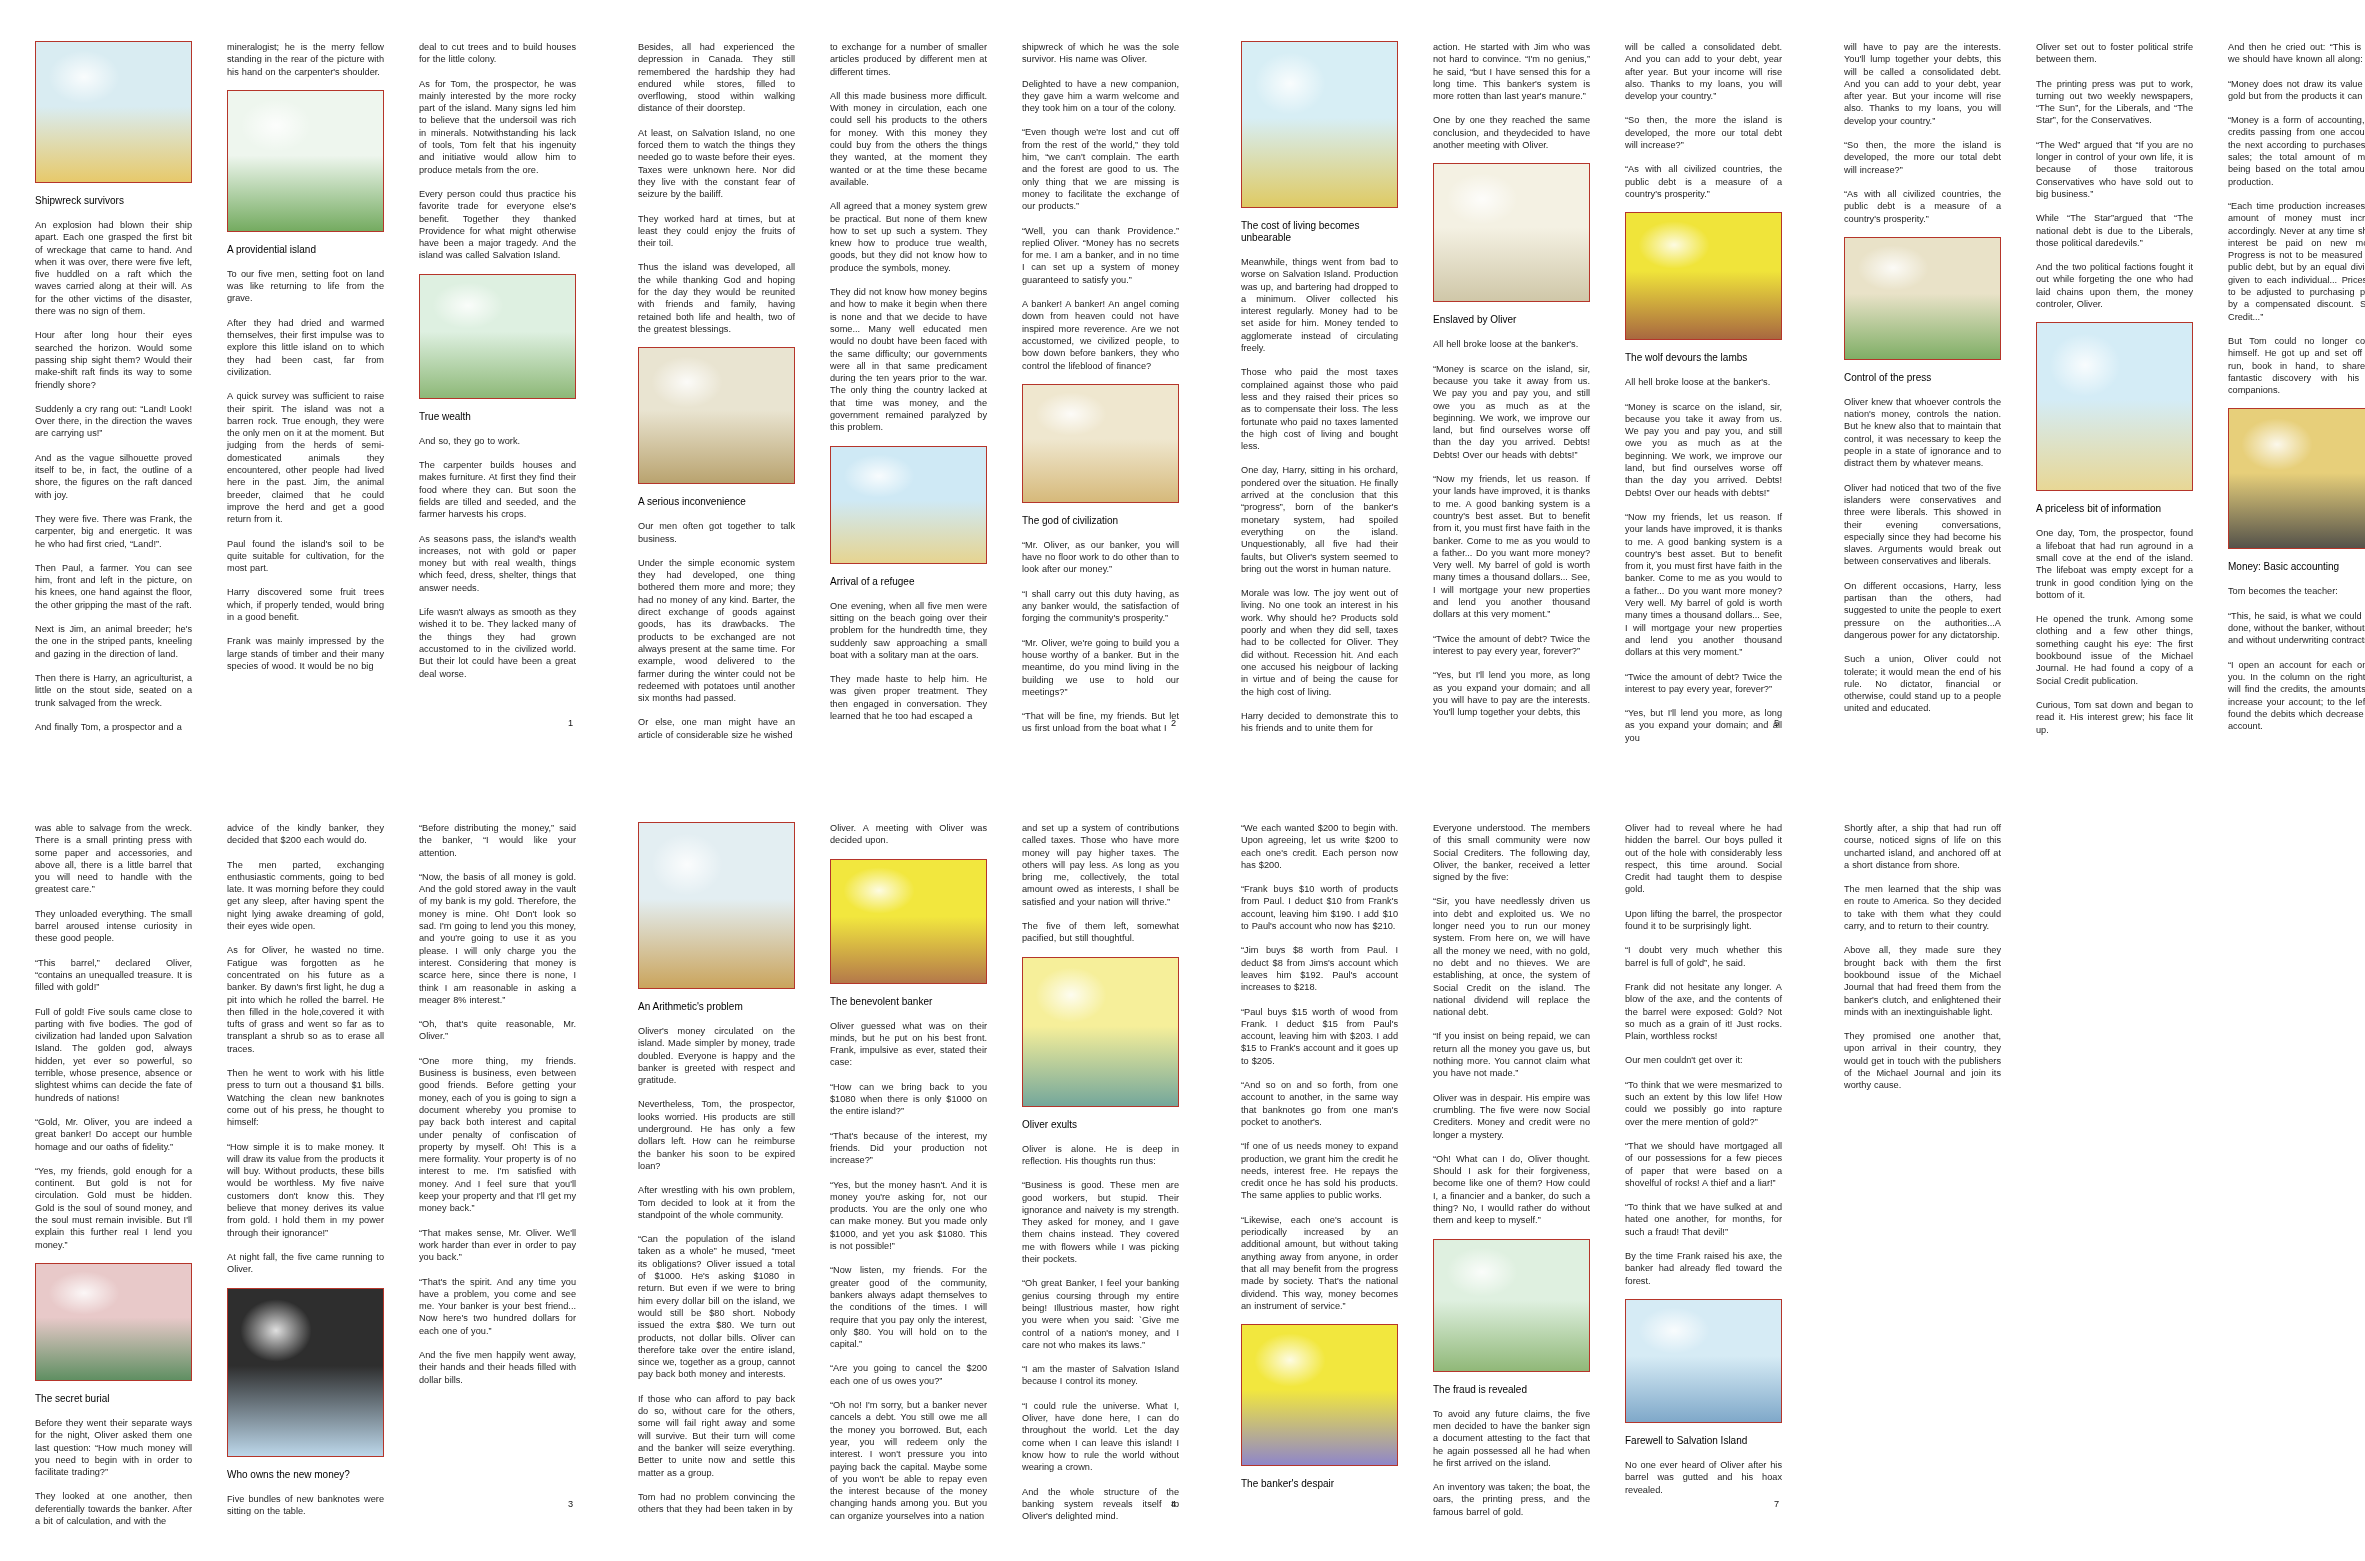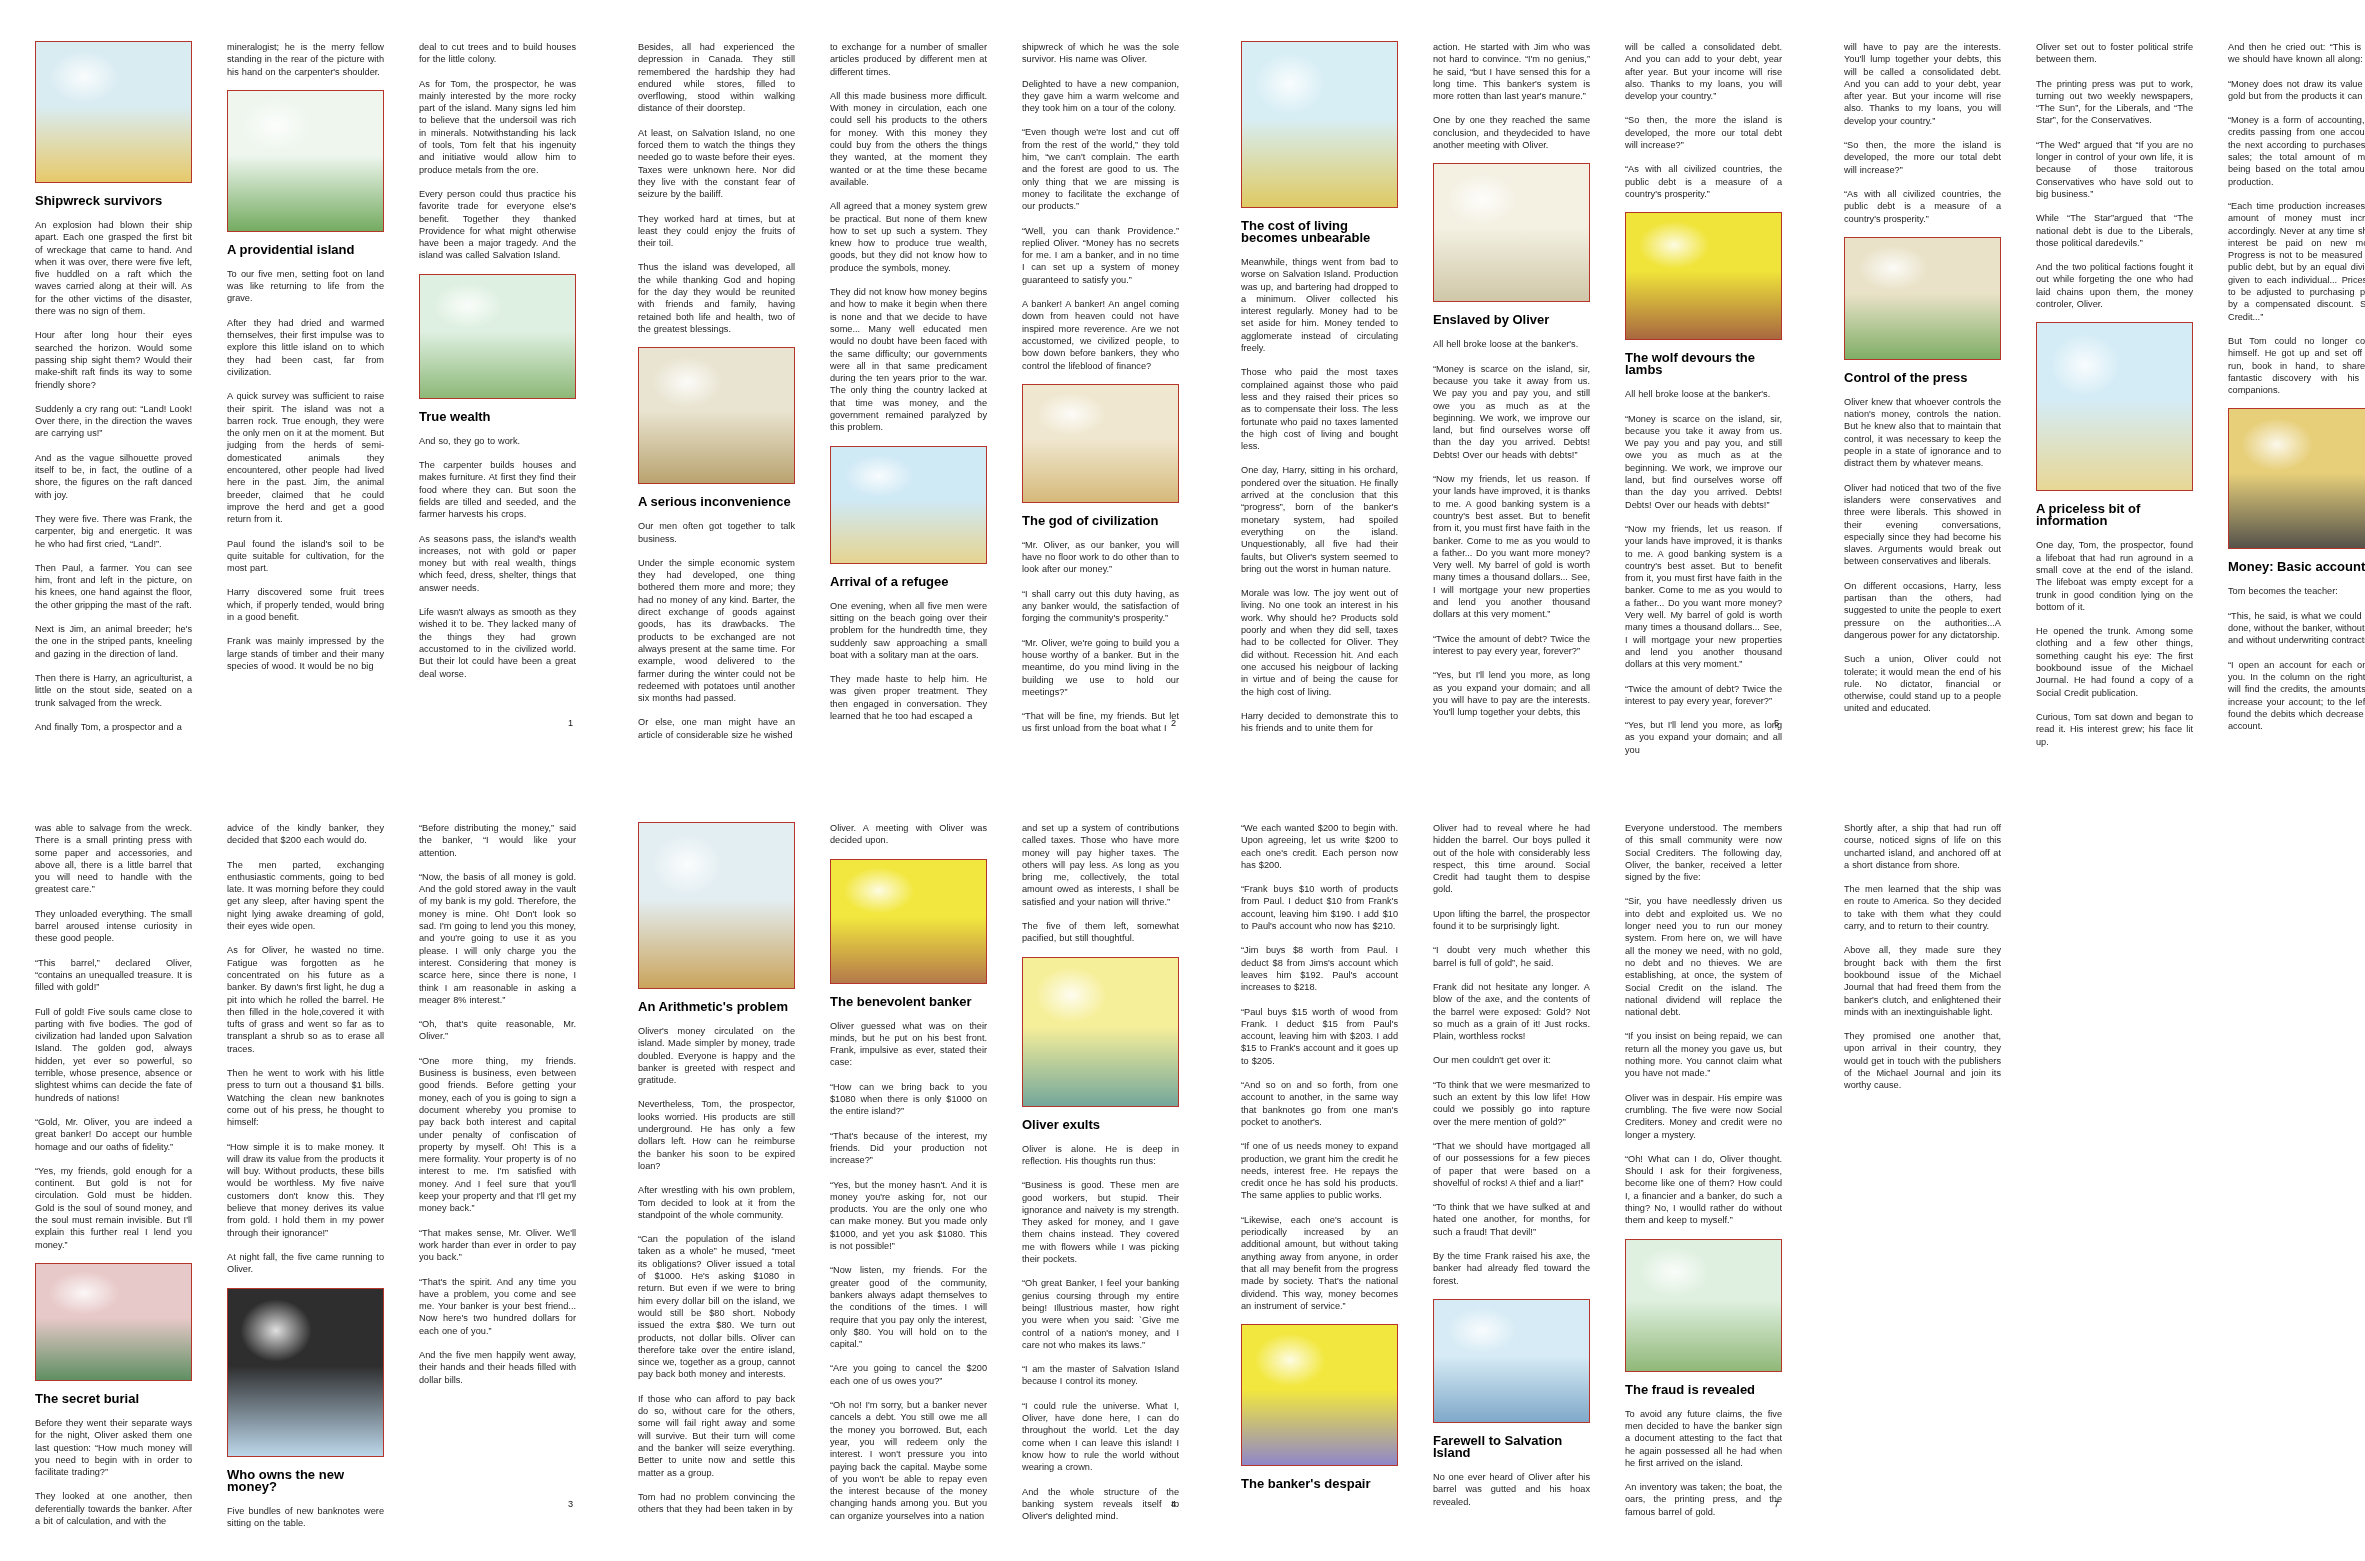"Shipwreck survivors" .heading { font-size: 13px -> 10px; font-weight: bold -> normal }
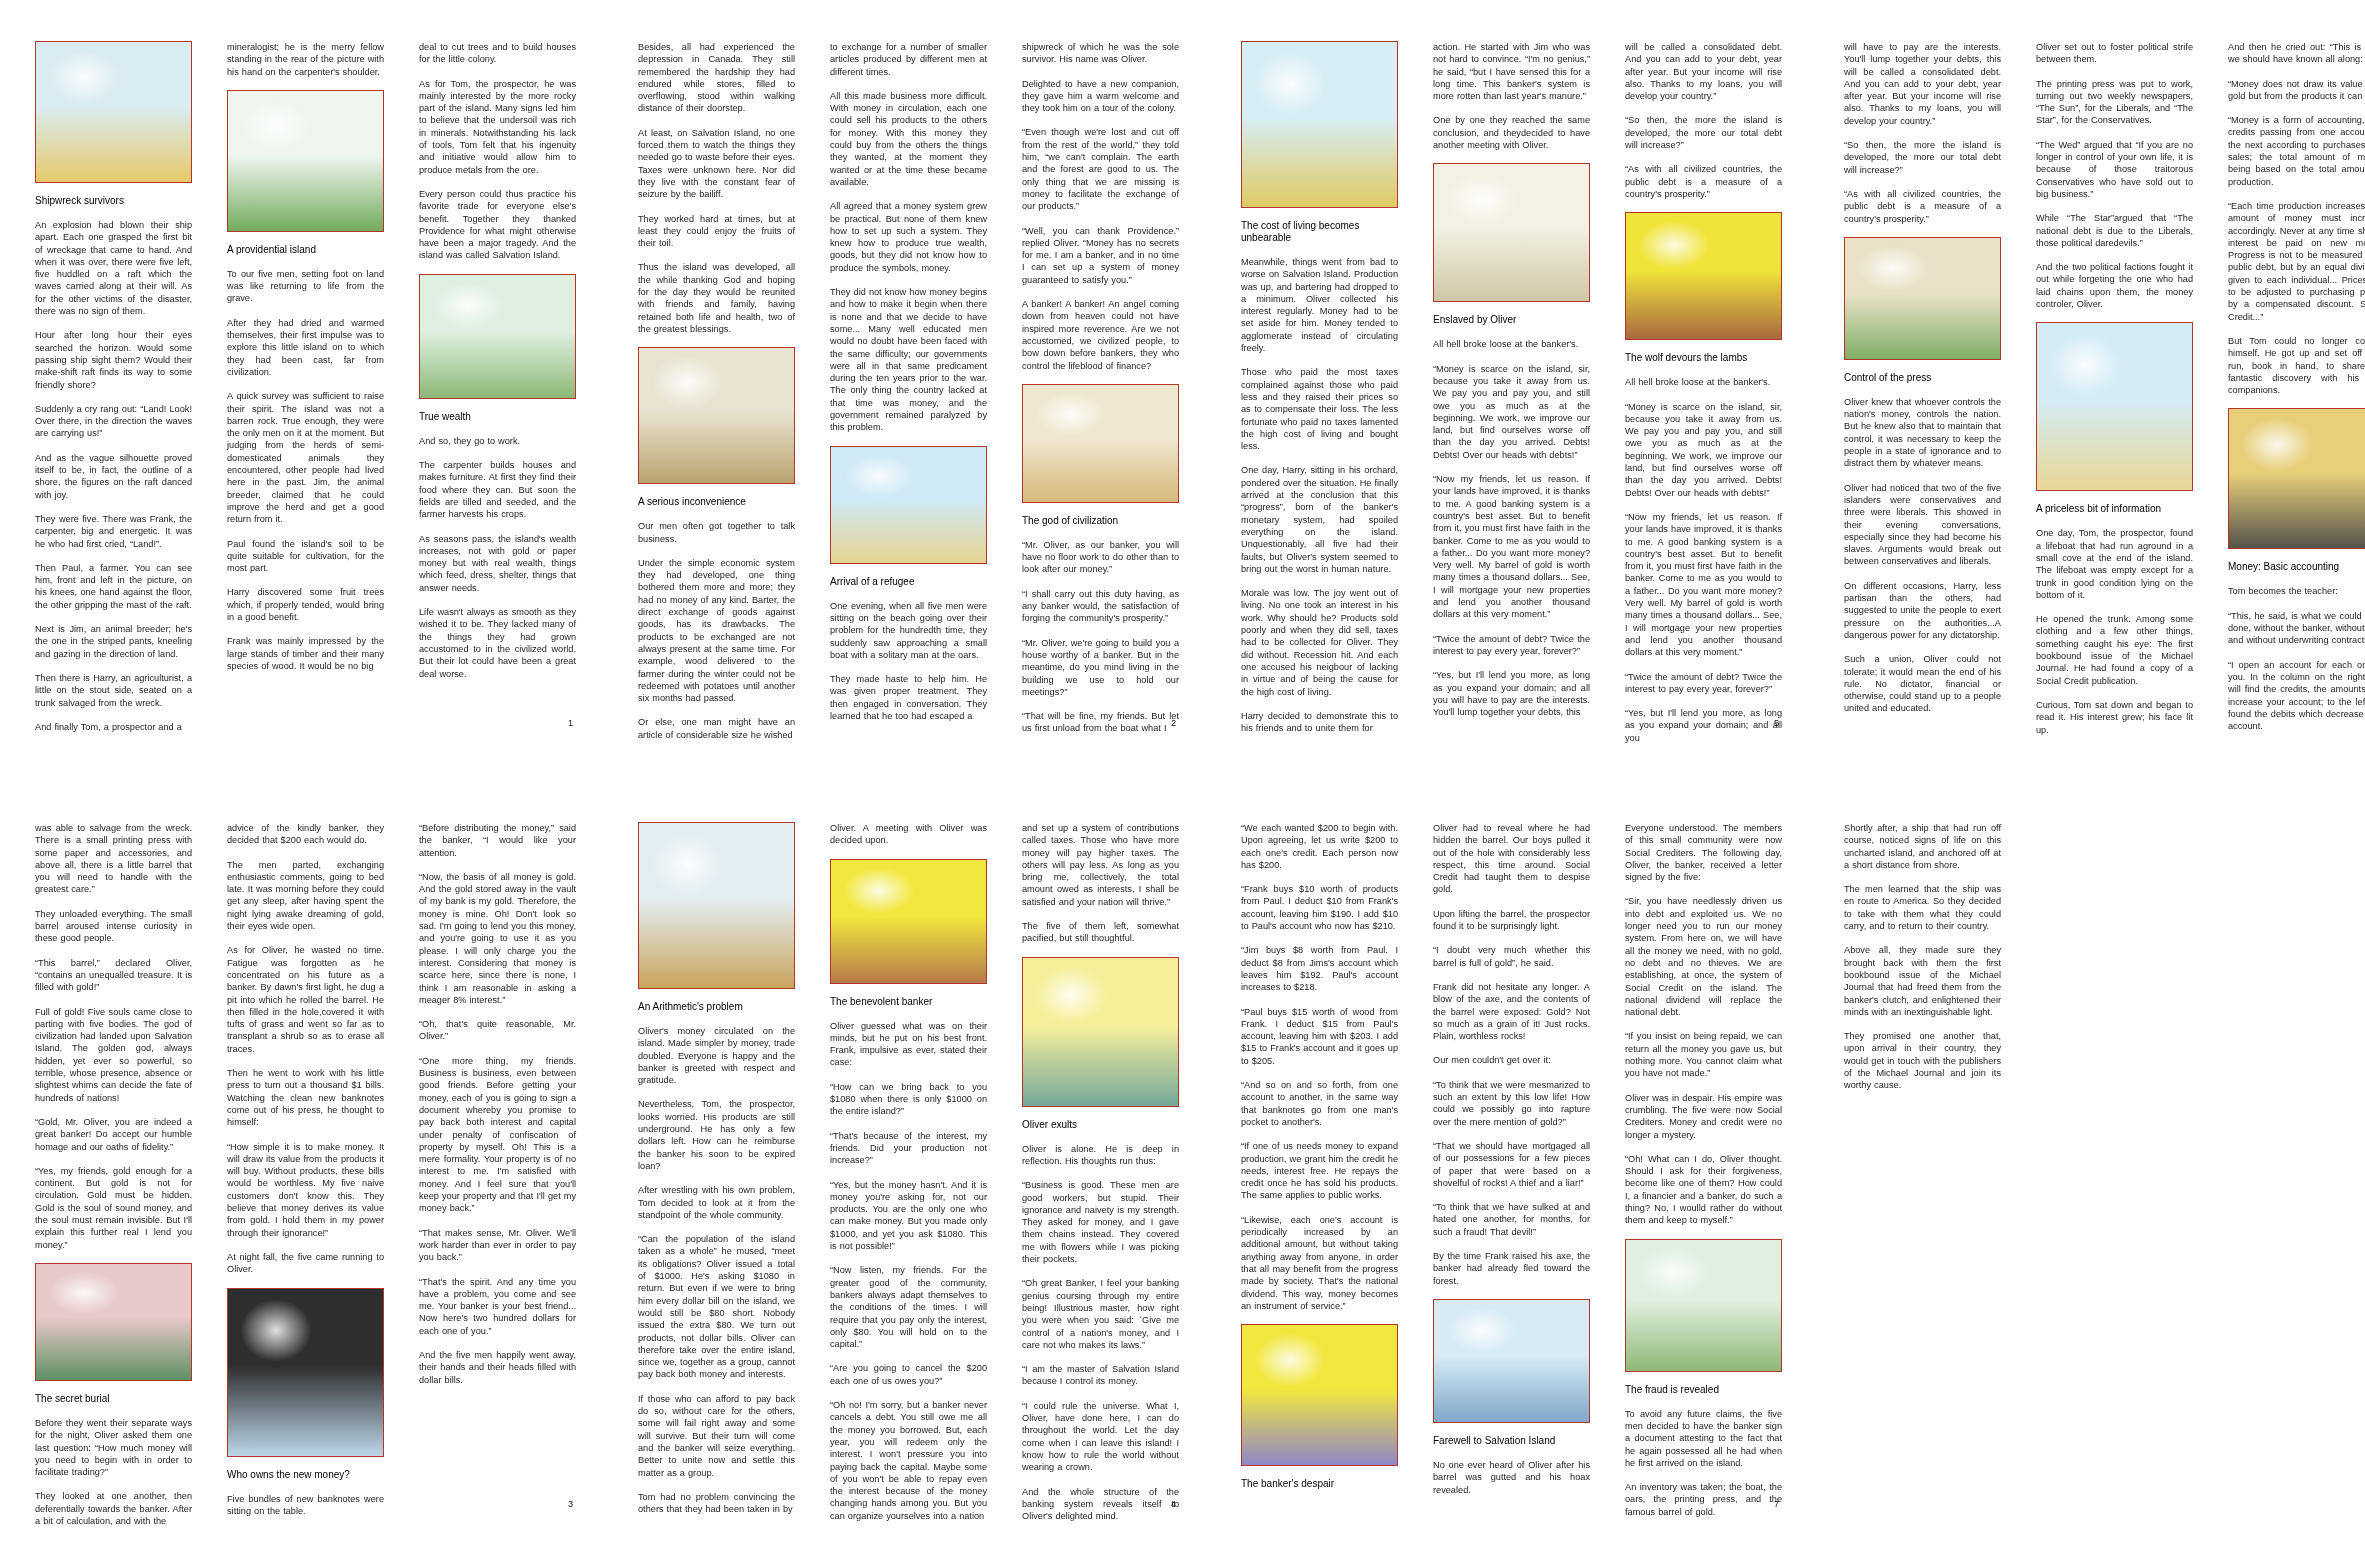"Oliver had to reveal where" div.col { order: before "Everyone understood. The members of" -> after "Everyone understood. The members of" }
